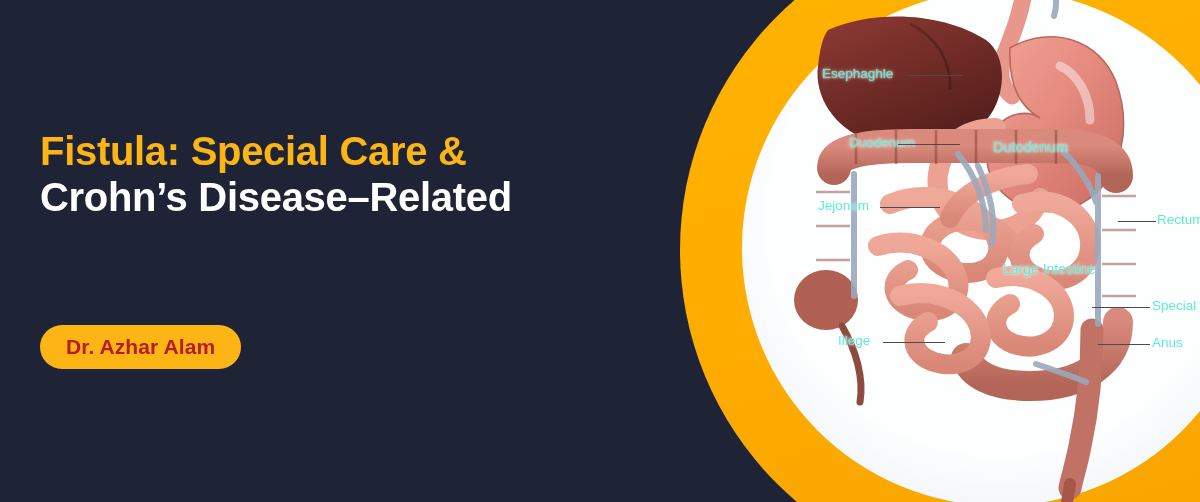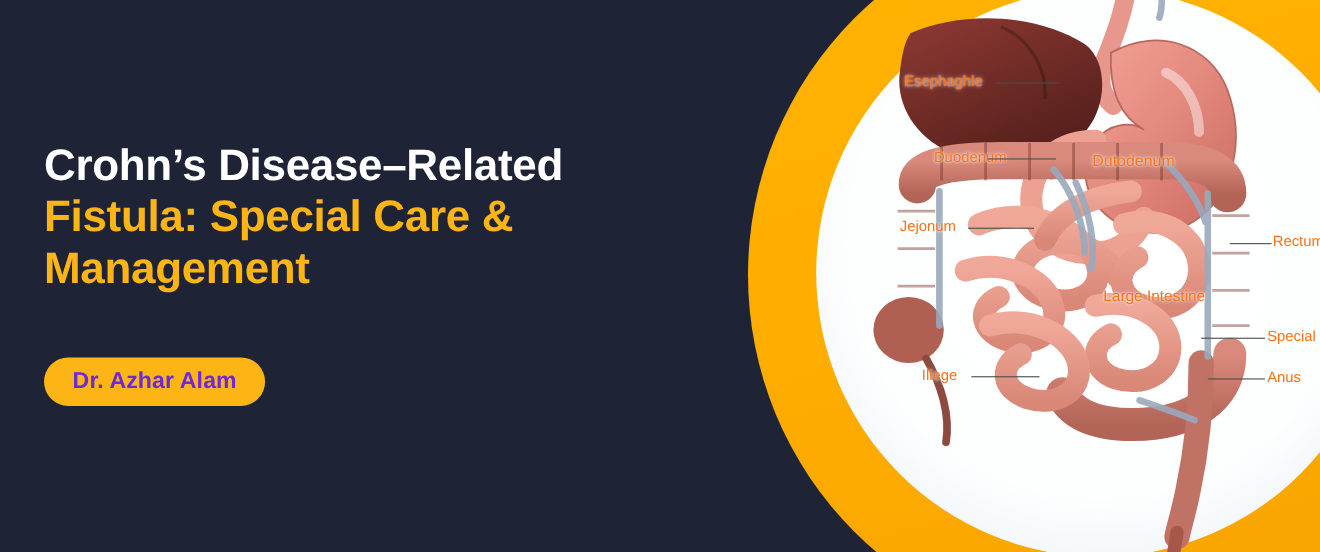"Esephaghle" .anno { color: #f97316 -> #5eead4 }
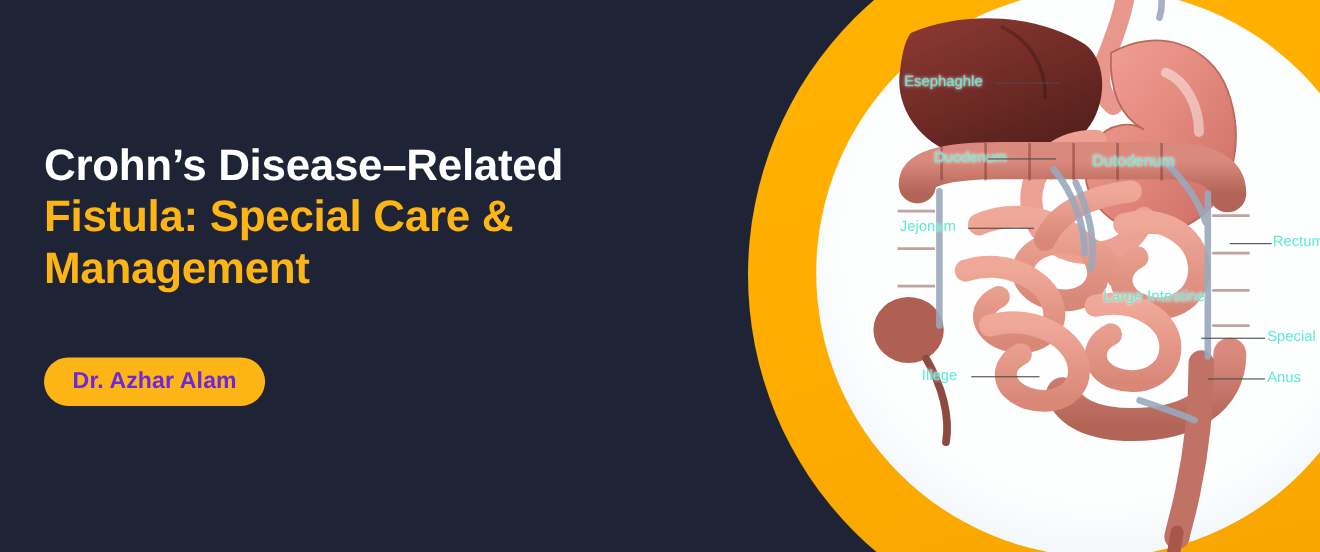"Crohn’s Disease–Related" div.title-line { order: before "Fistula: Special Care &" -> after "Fistula: Special Care &" }
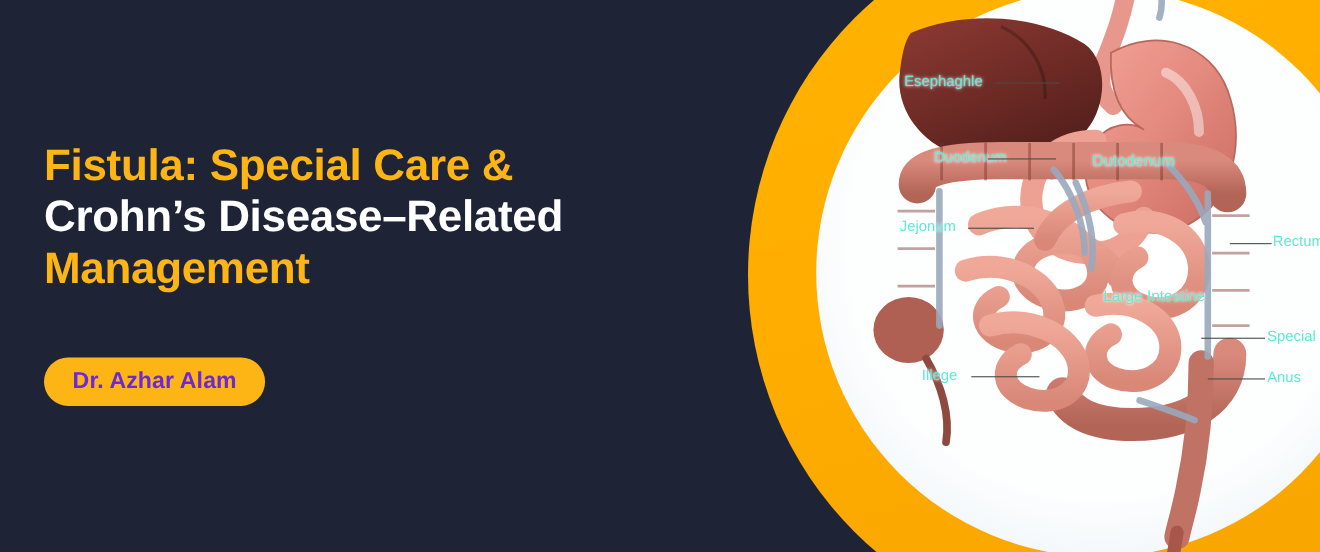"Management" div.title-line { html: <div>Management</div> -> none }
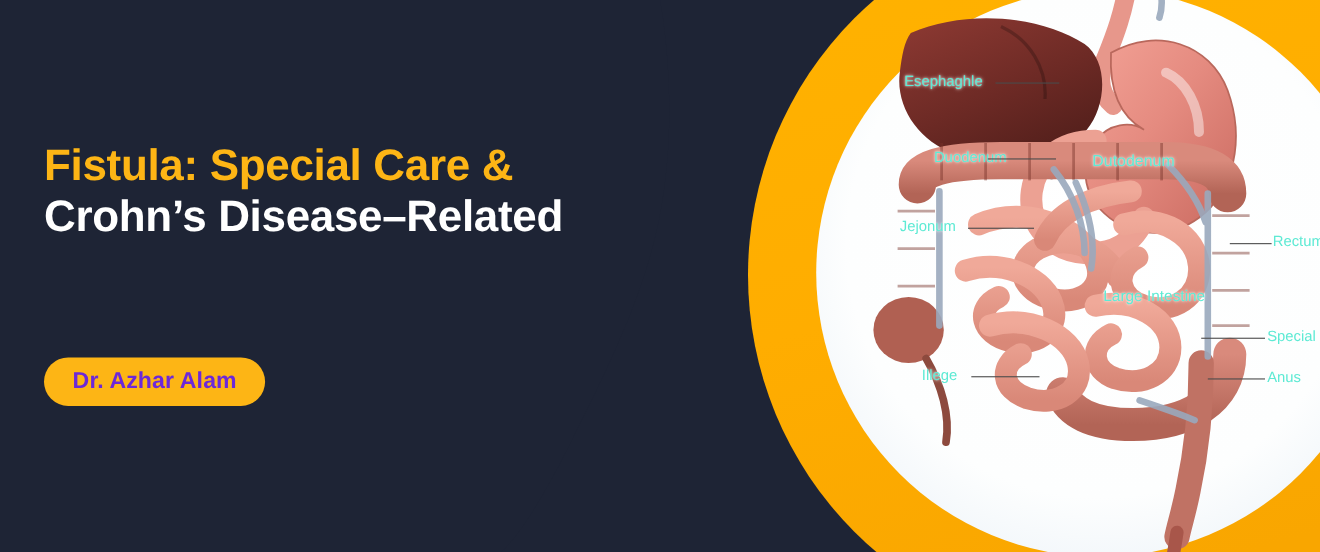"Dr. Azhar Alam" #author-badge { color: #6d28d9 -> #b91c1c }
